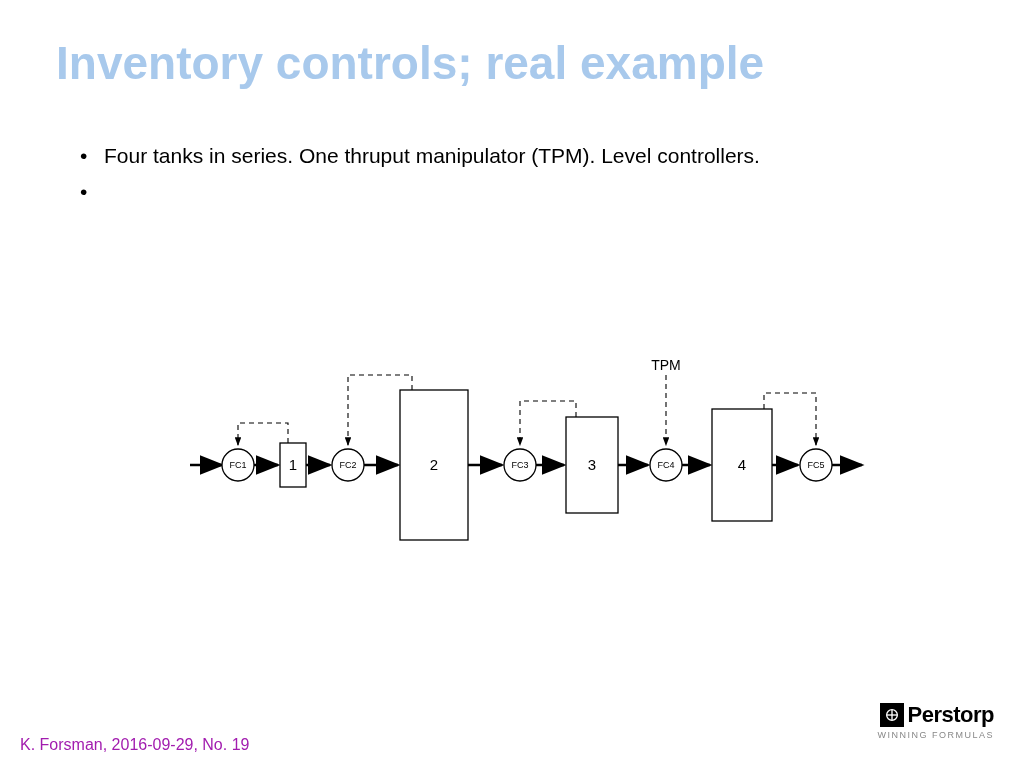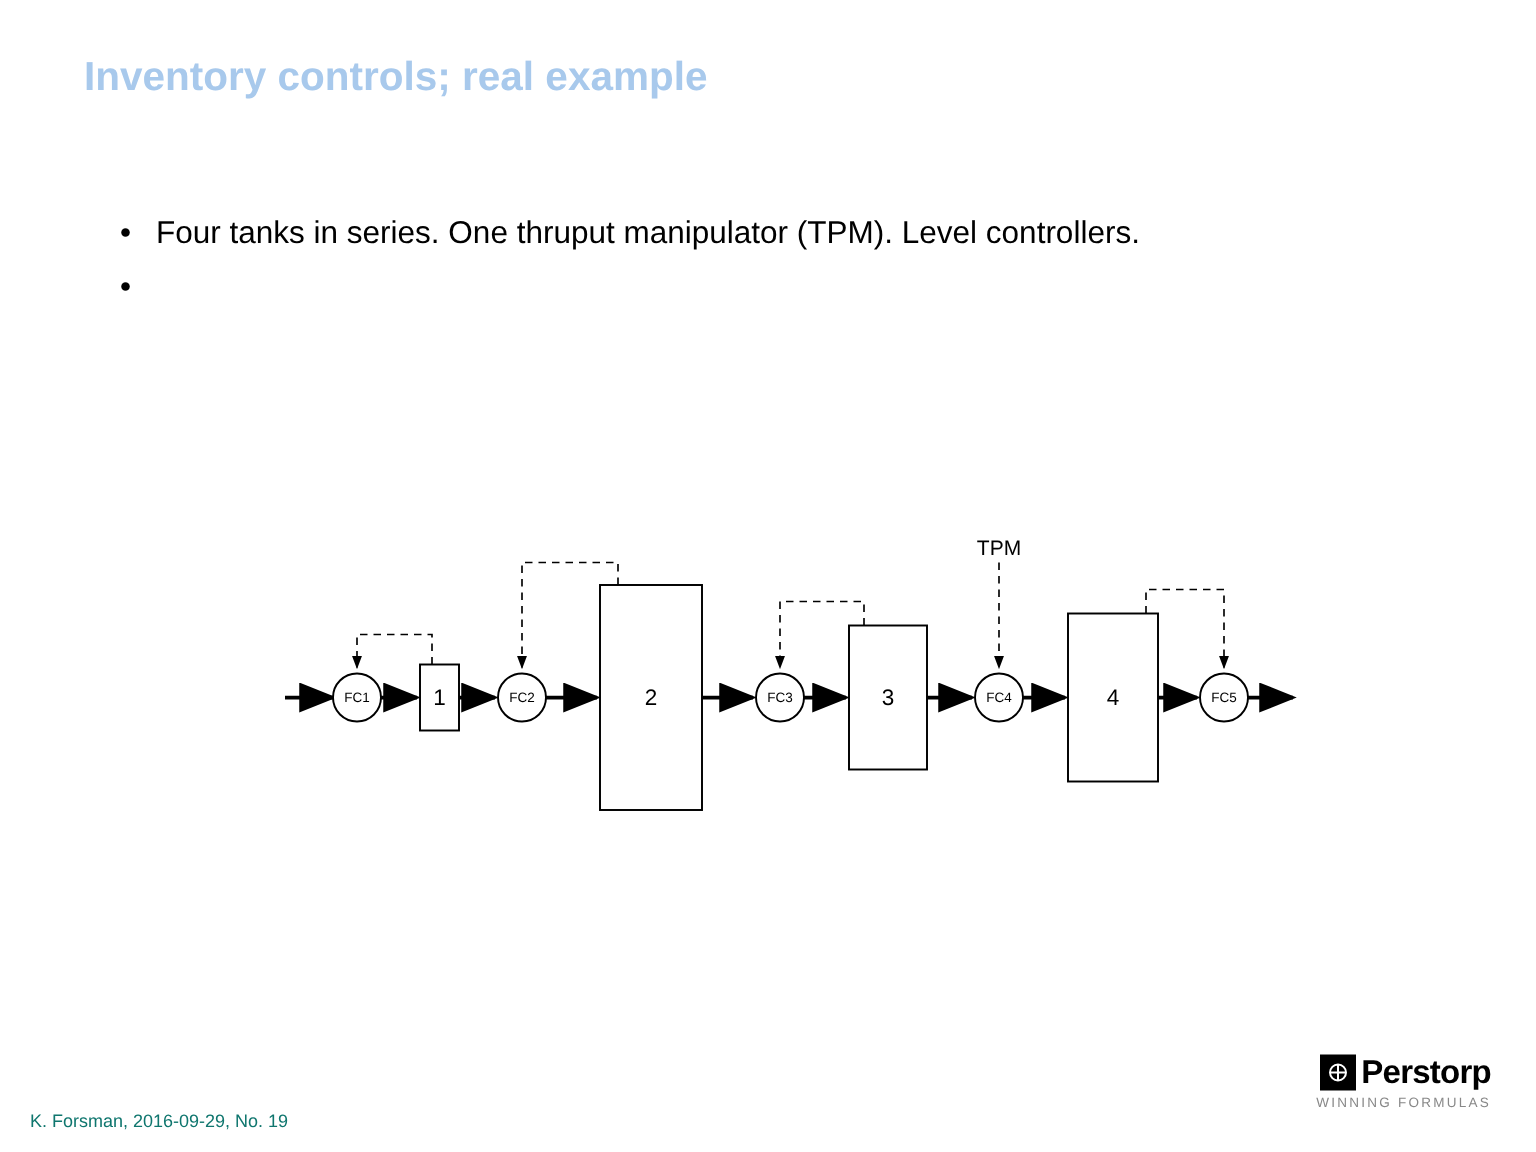"Inventory controls; real example" .title { font-size: 27px -> 46px }
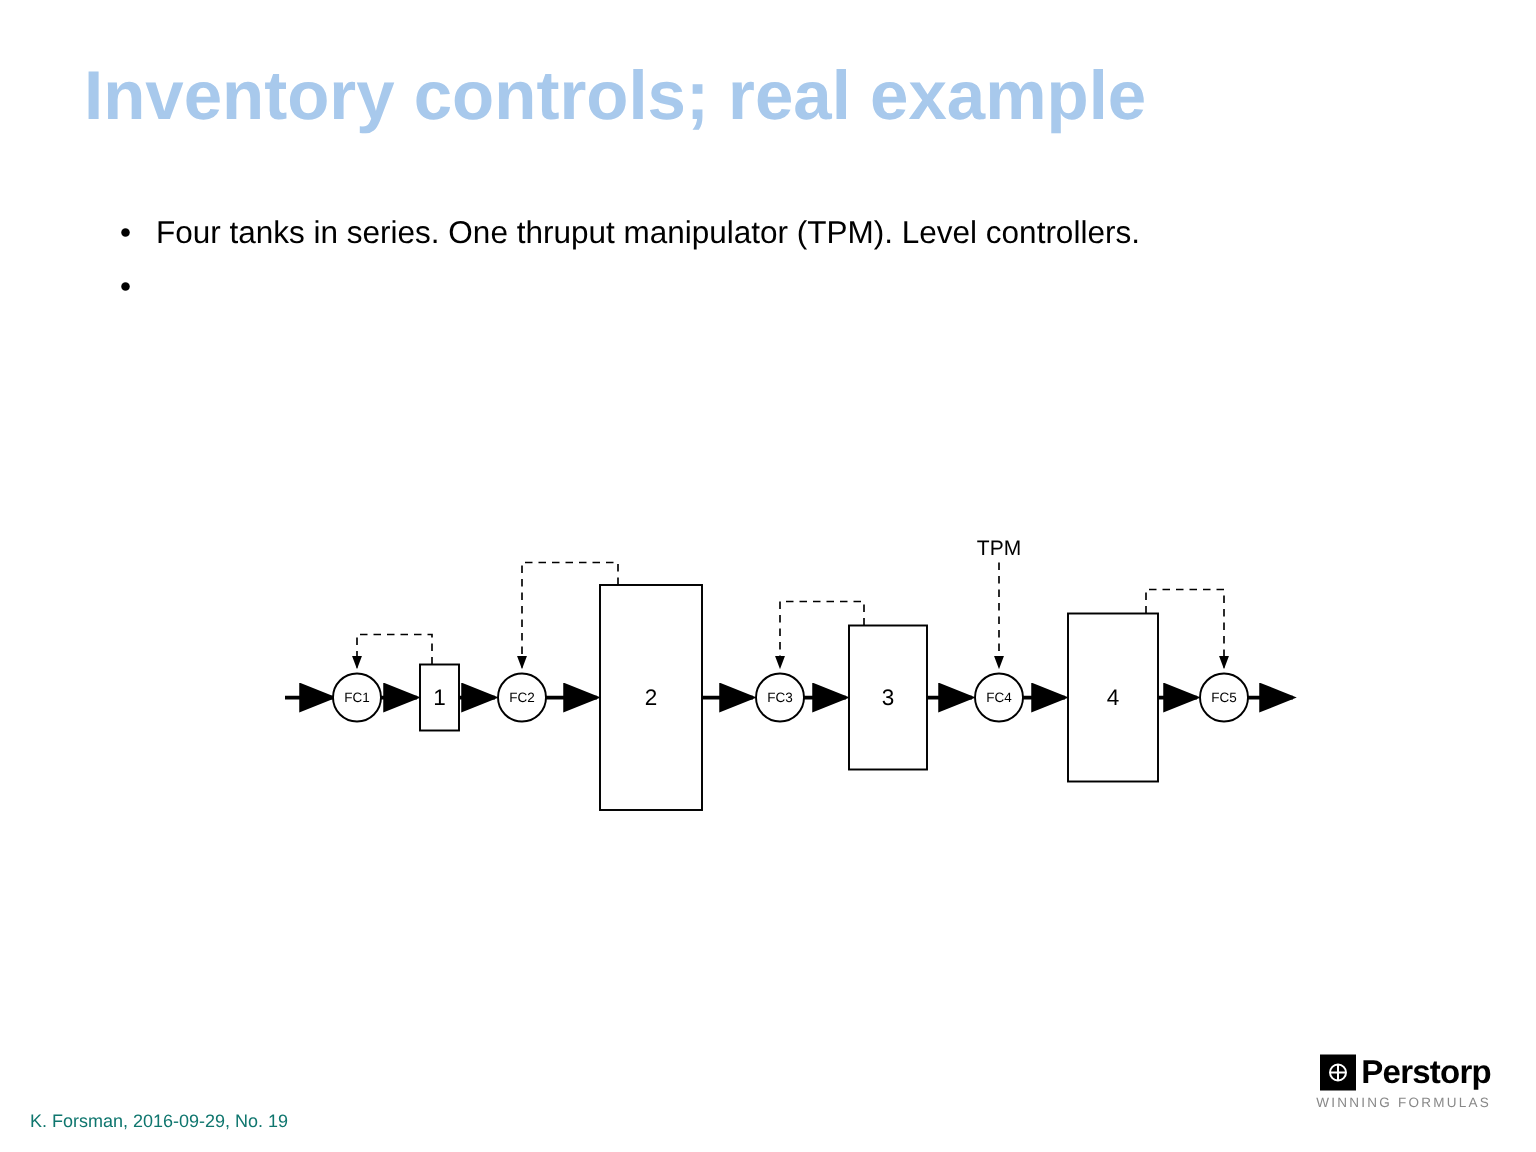"K. Forsman, 2016-09-29, No. 19" .footer { color: #0f766e -> #a21caf; font-size: 12px -> 16px }
